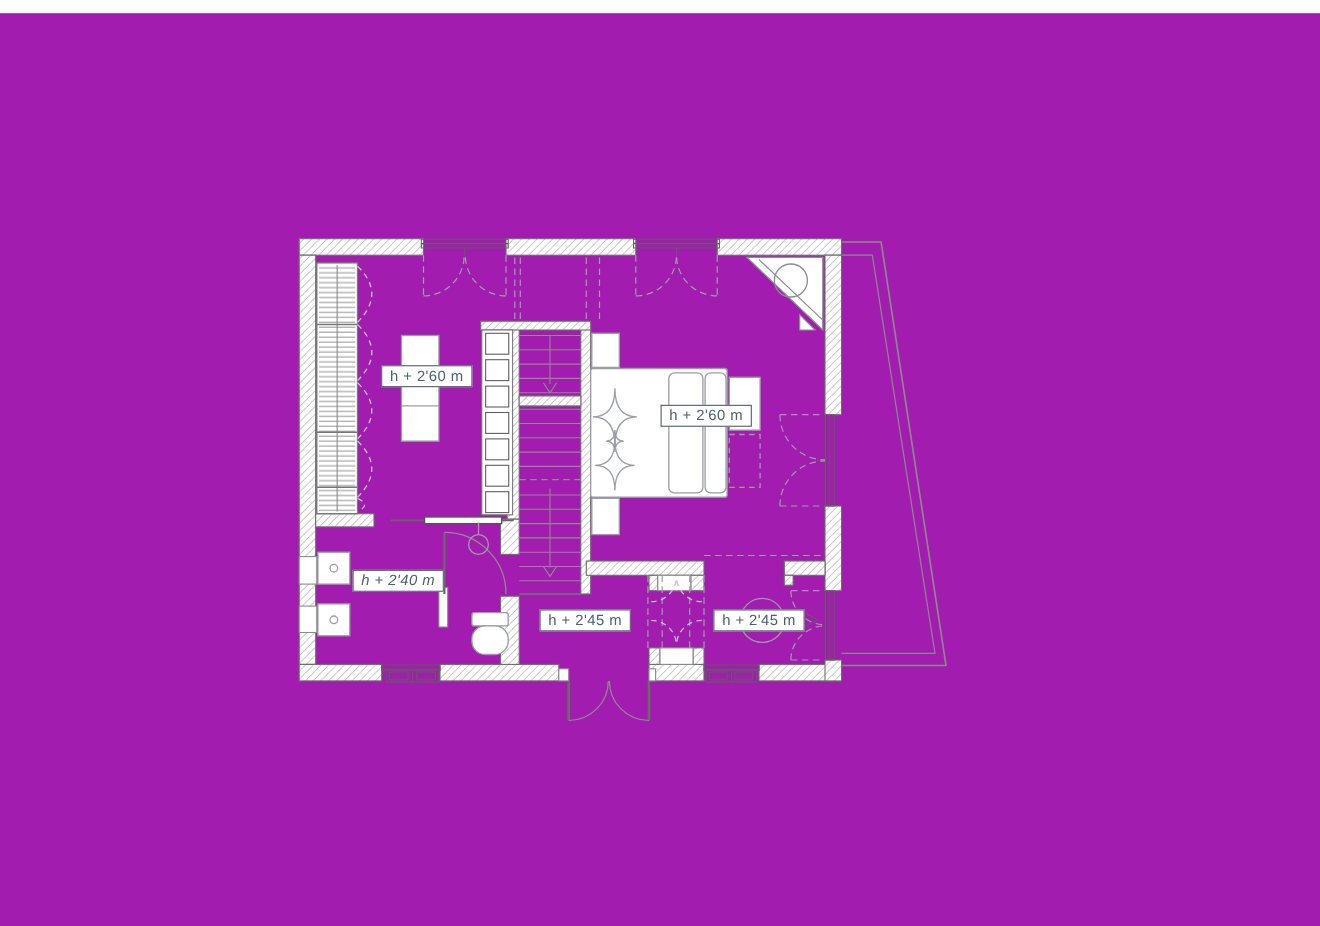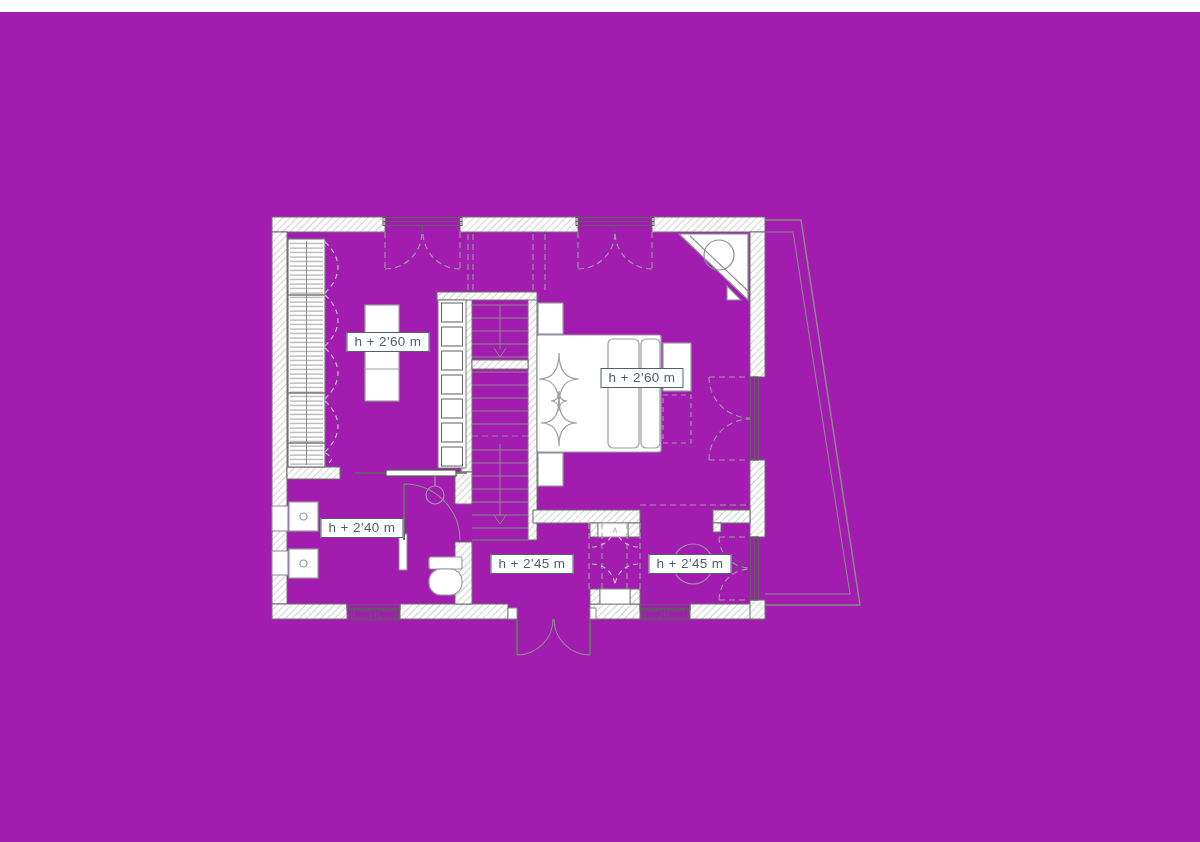"h + 2'40 m" div.hlabel { font-style: none -> italic }
